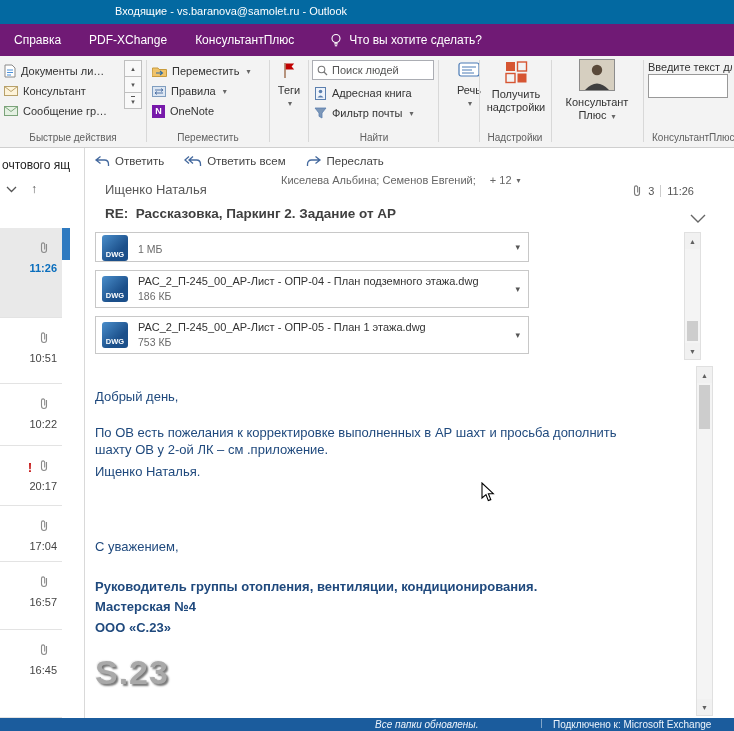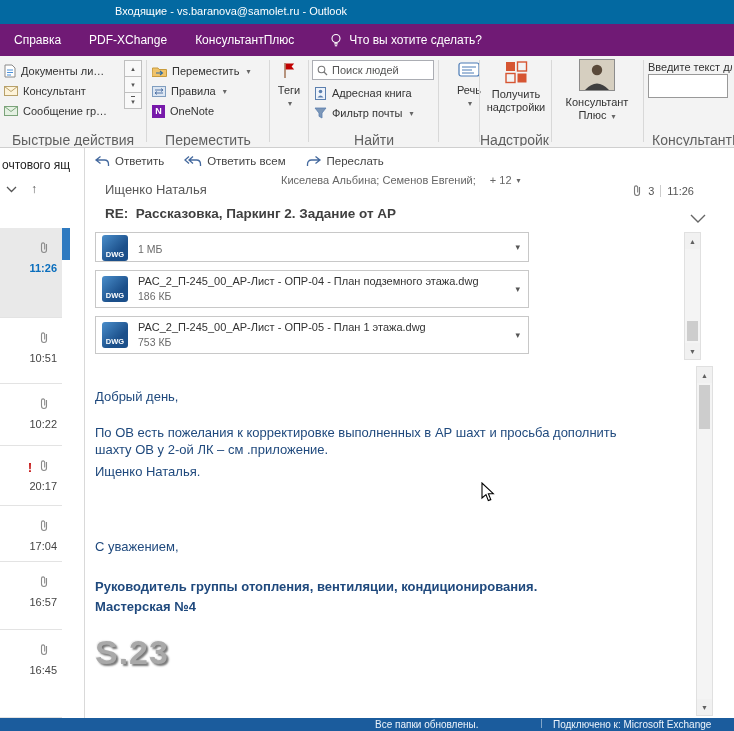"Быстрые действия" .glabel { font-size: 14px -> 10px }
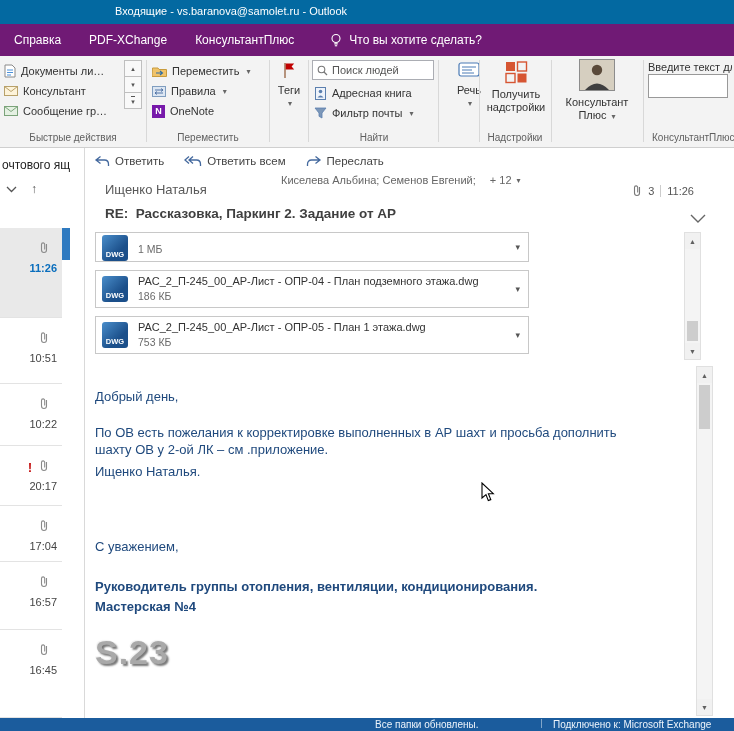"ООО «С.23»" p.b { html: none -> <p>ООО «С.23»</p> }
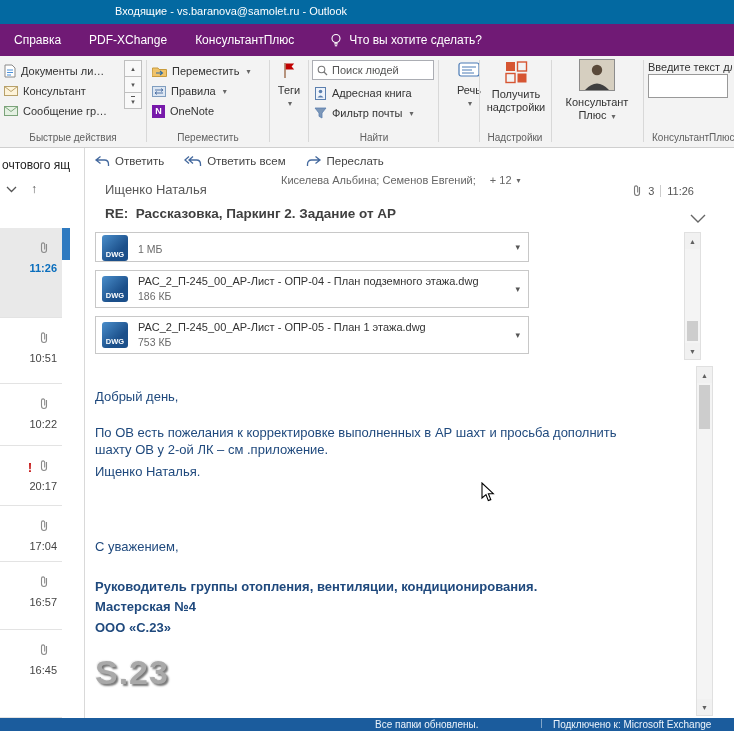"Все папки обновлены." span { font-style: none -> italic }
